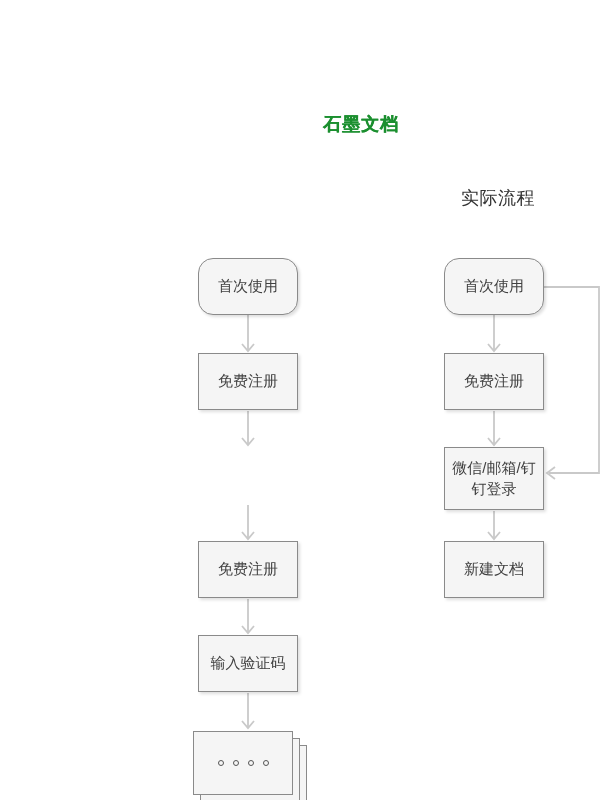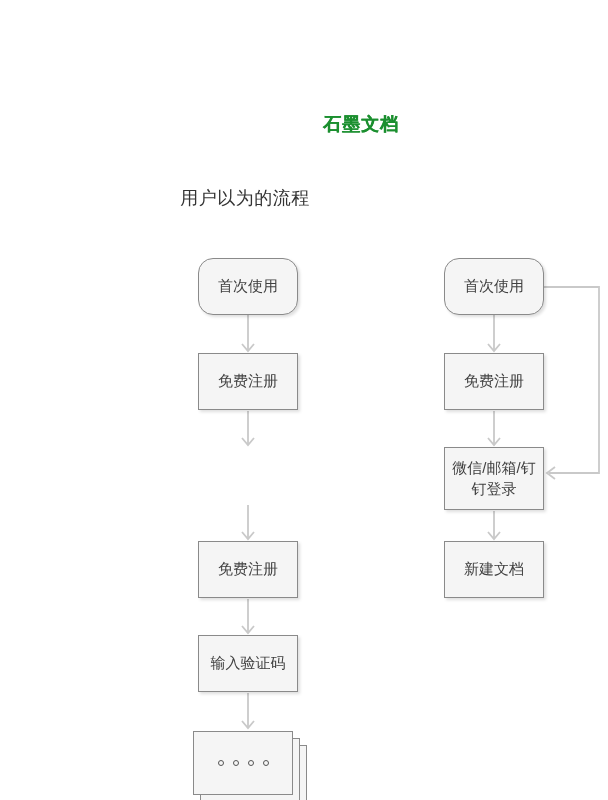"用户以为的流程" div.col-title { html: <div>用户以为的流程</div> -> none }
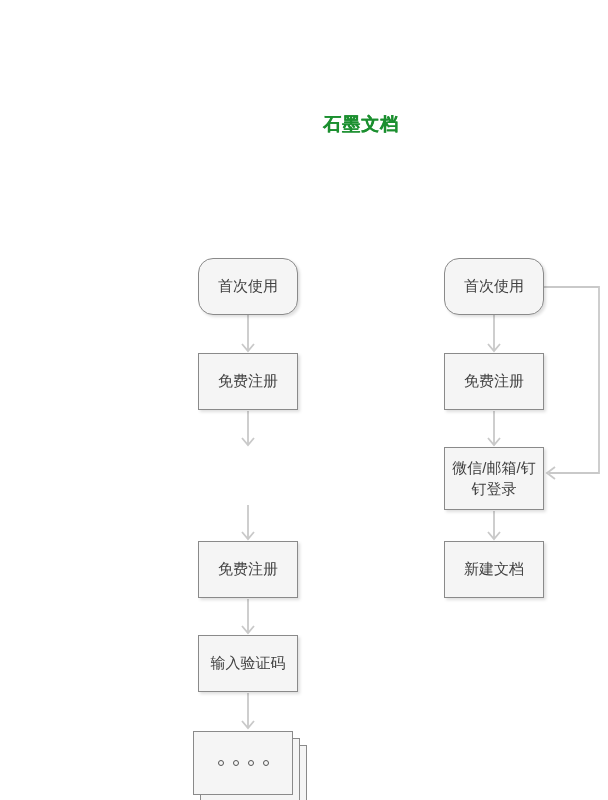"实际流程" div.col-title { html: none -> <div>实际流程</div> }
